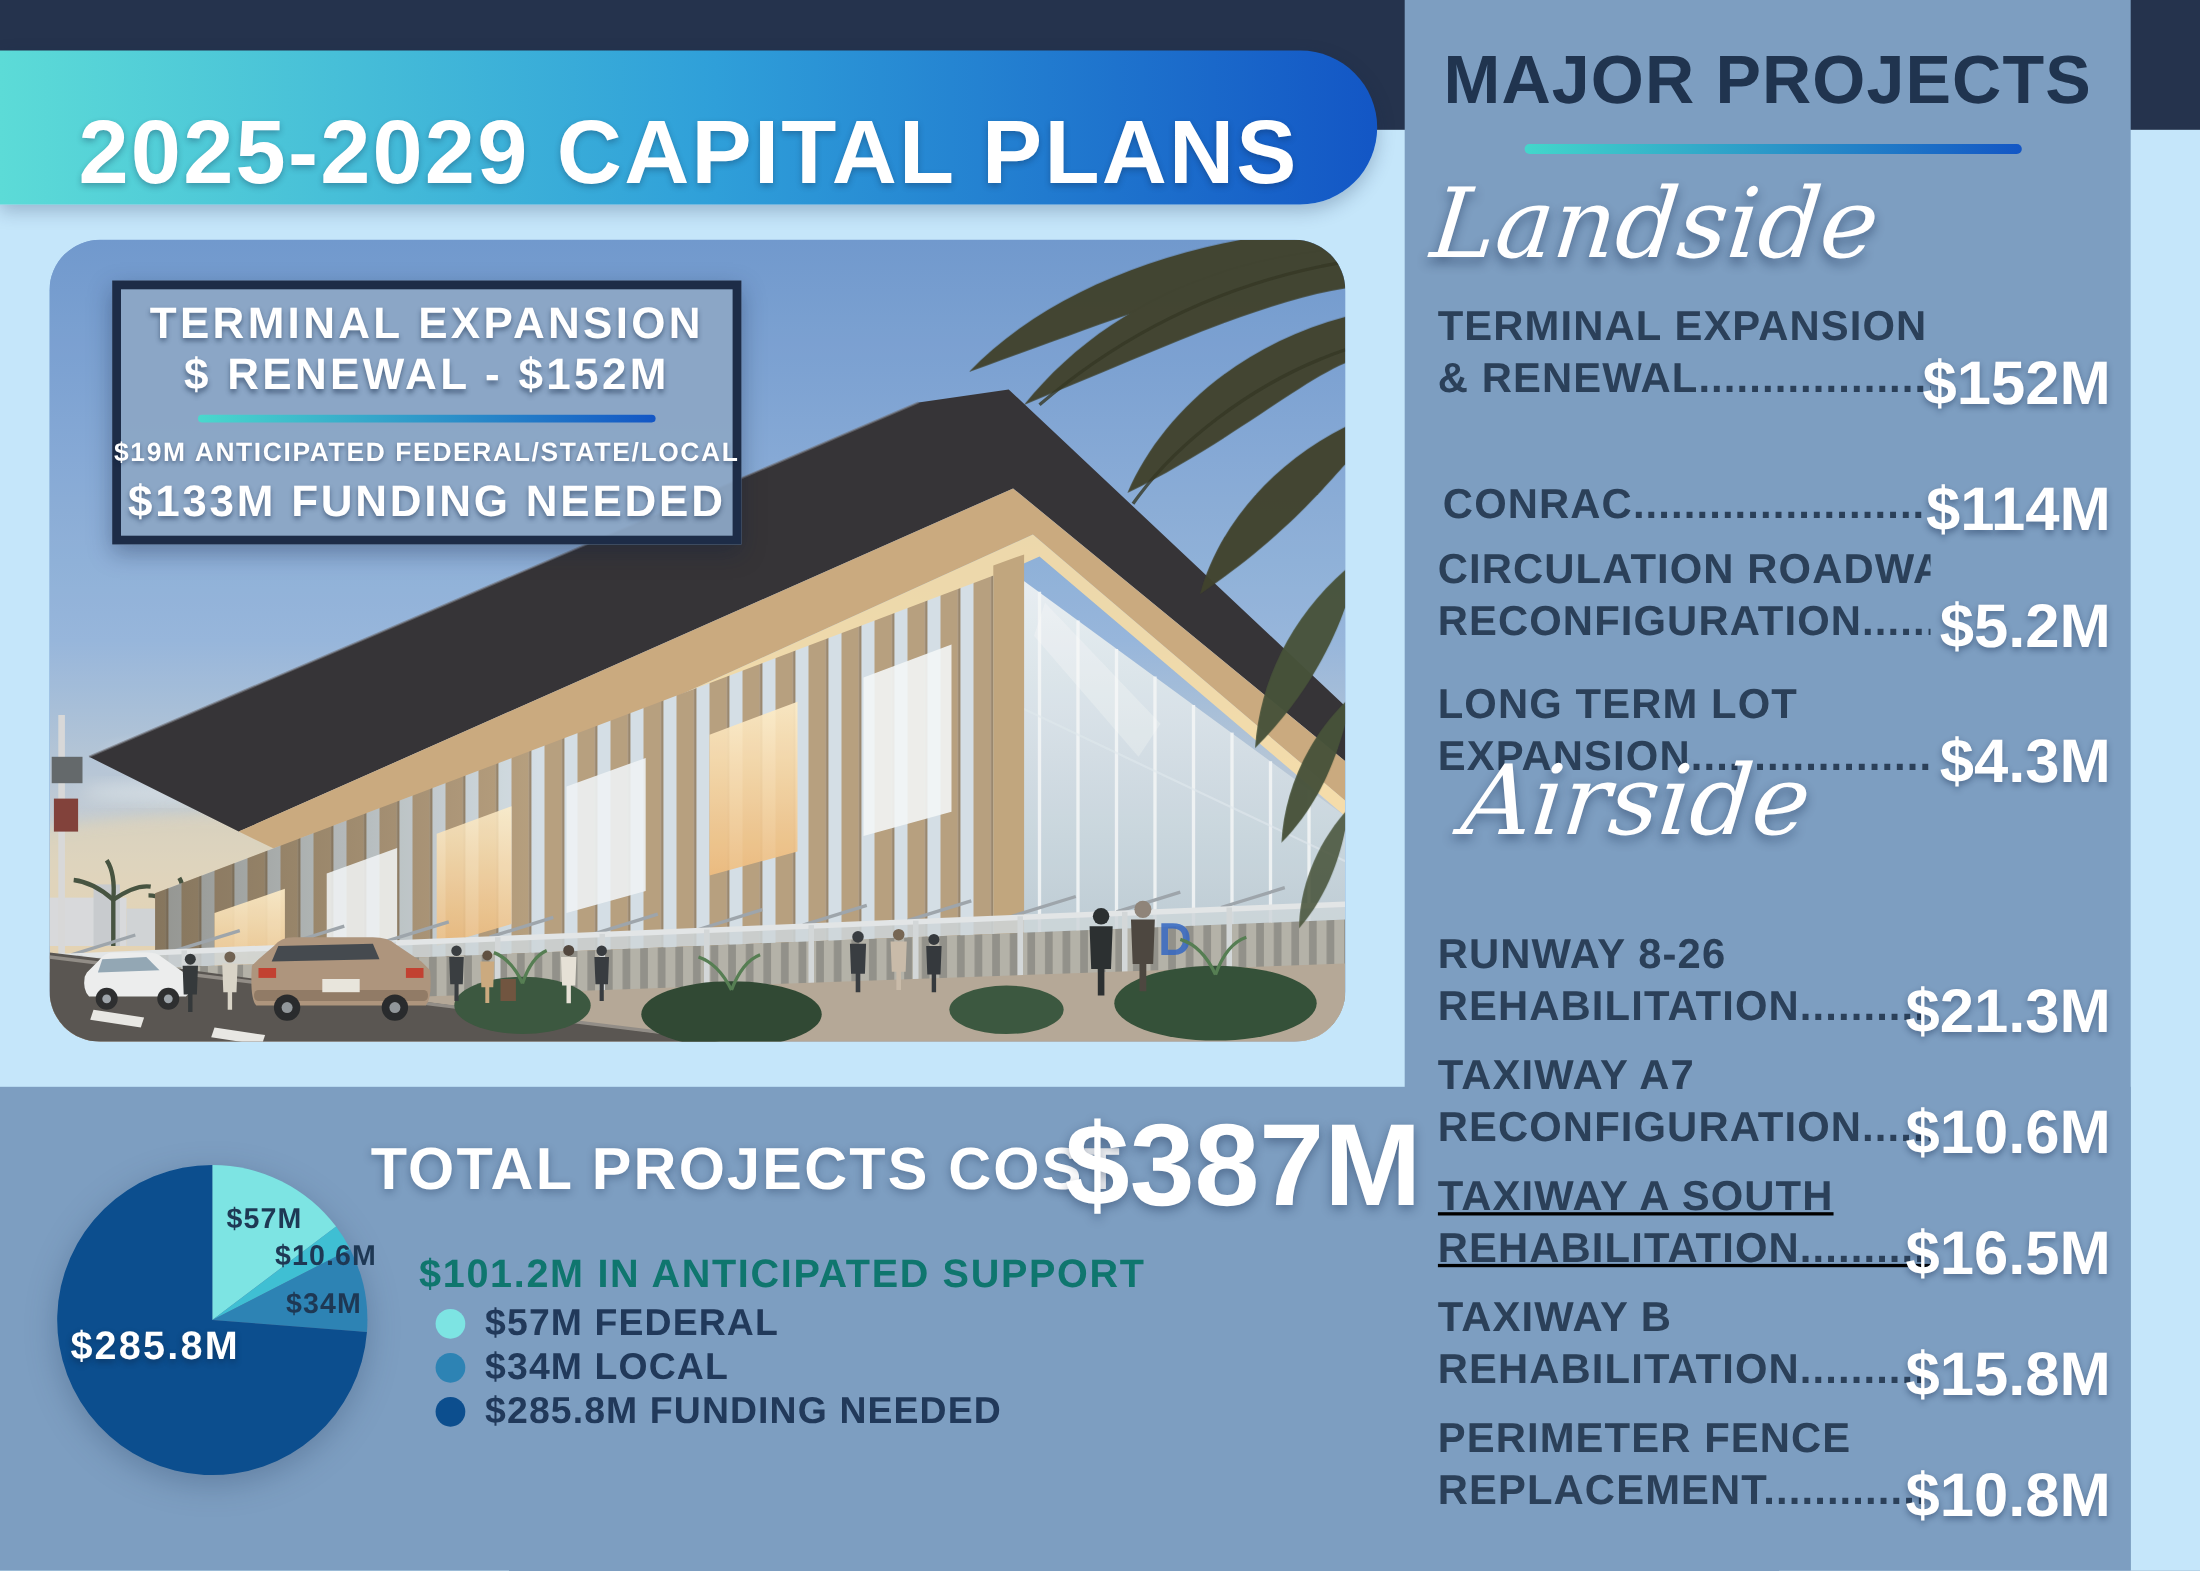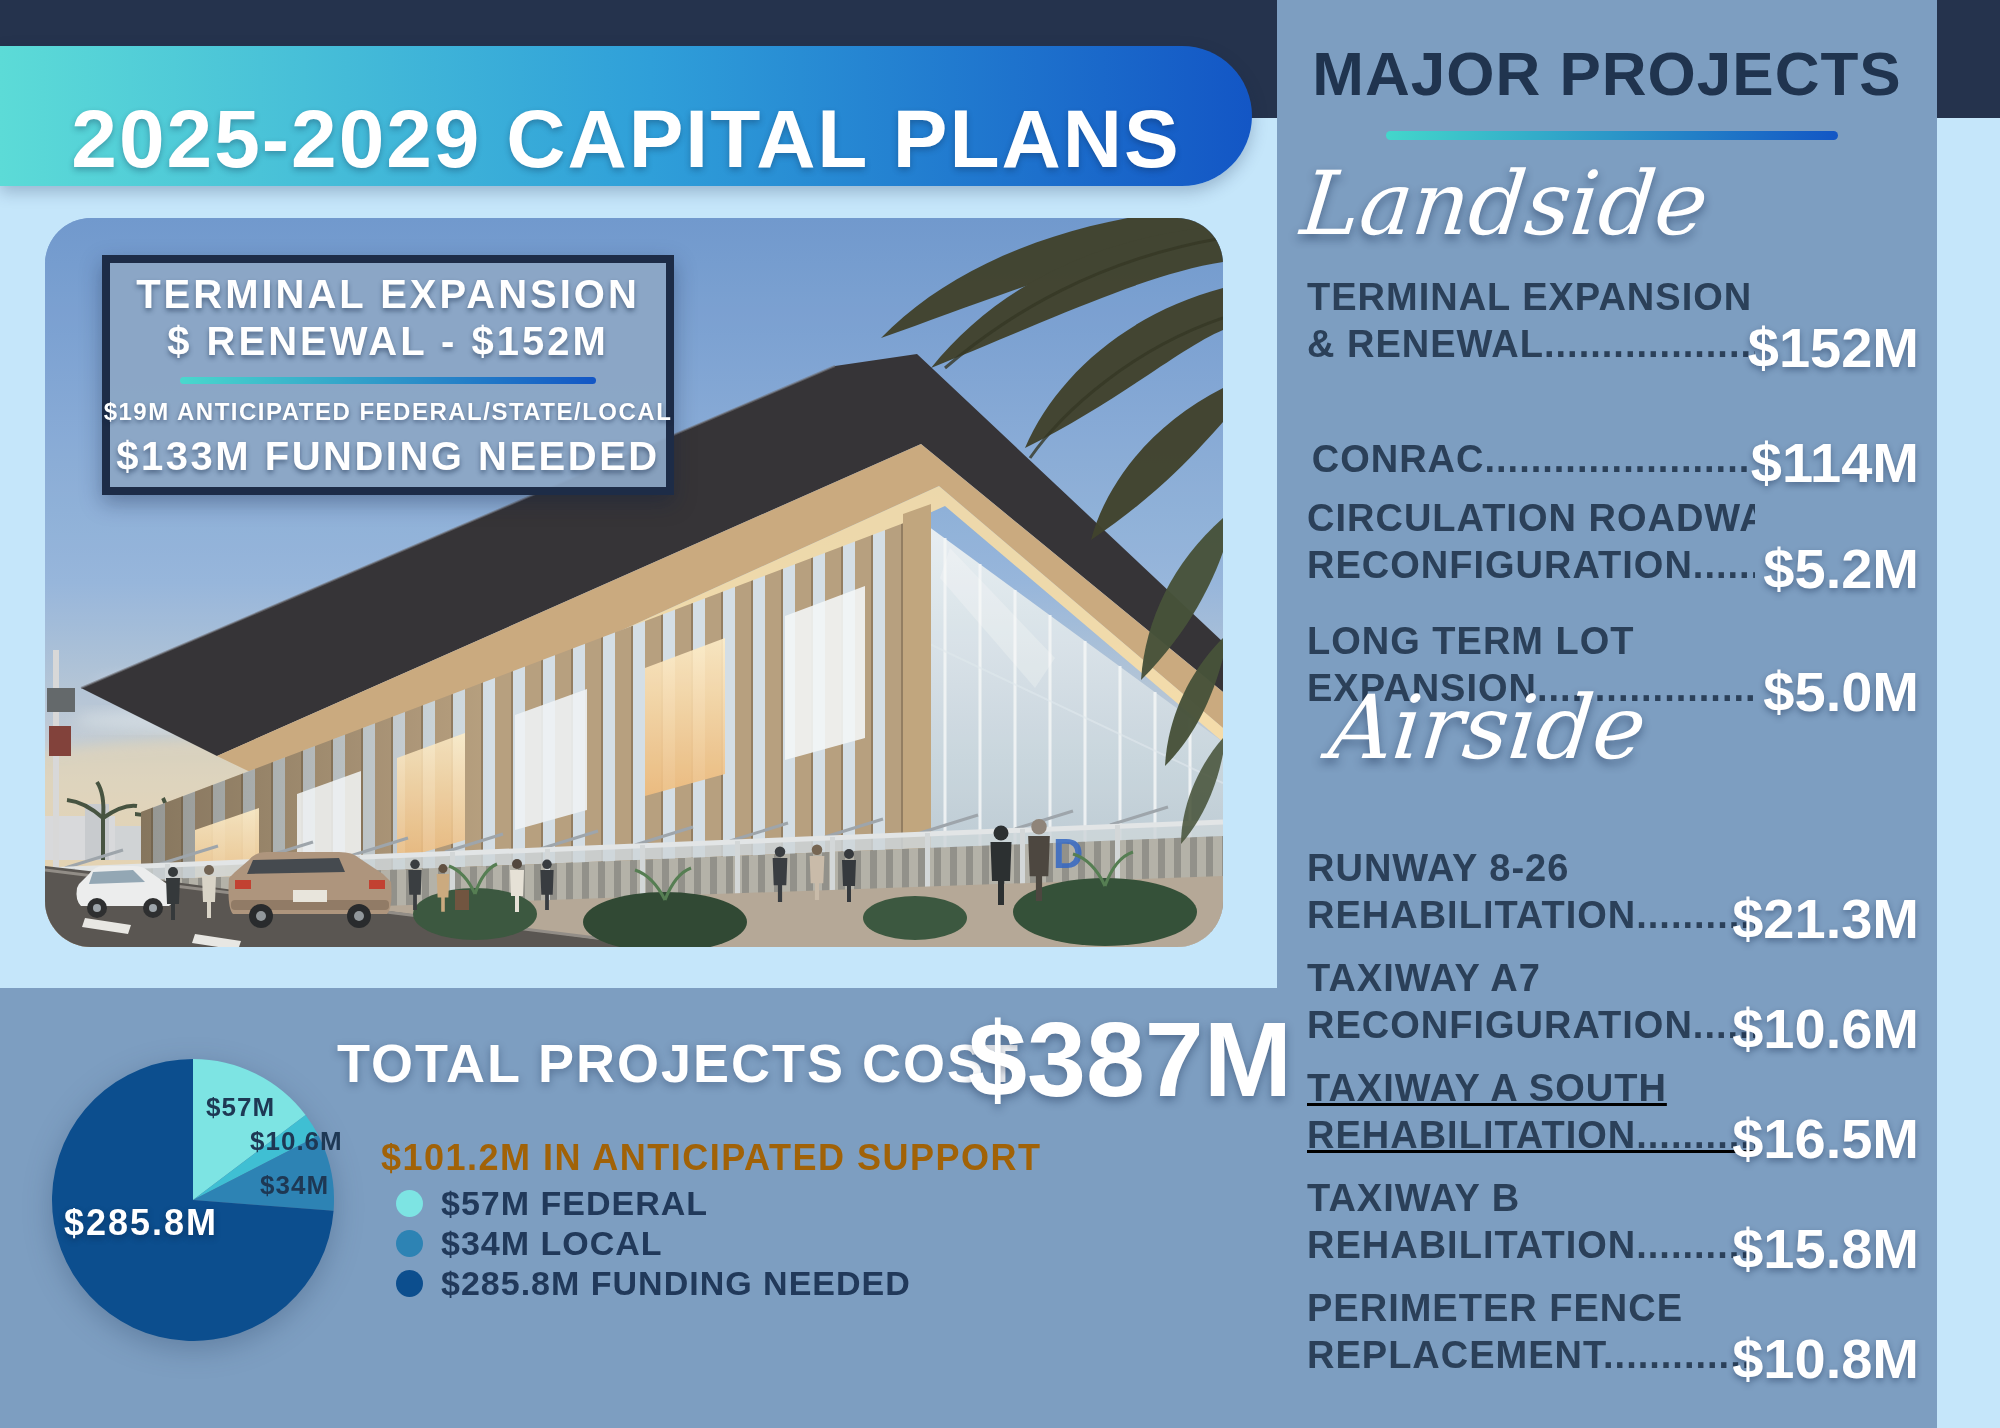"$5.0M" div.sb-value { text: $5.0M -> $4.3M }
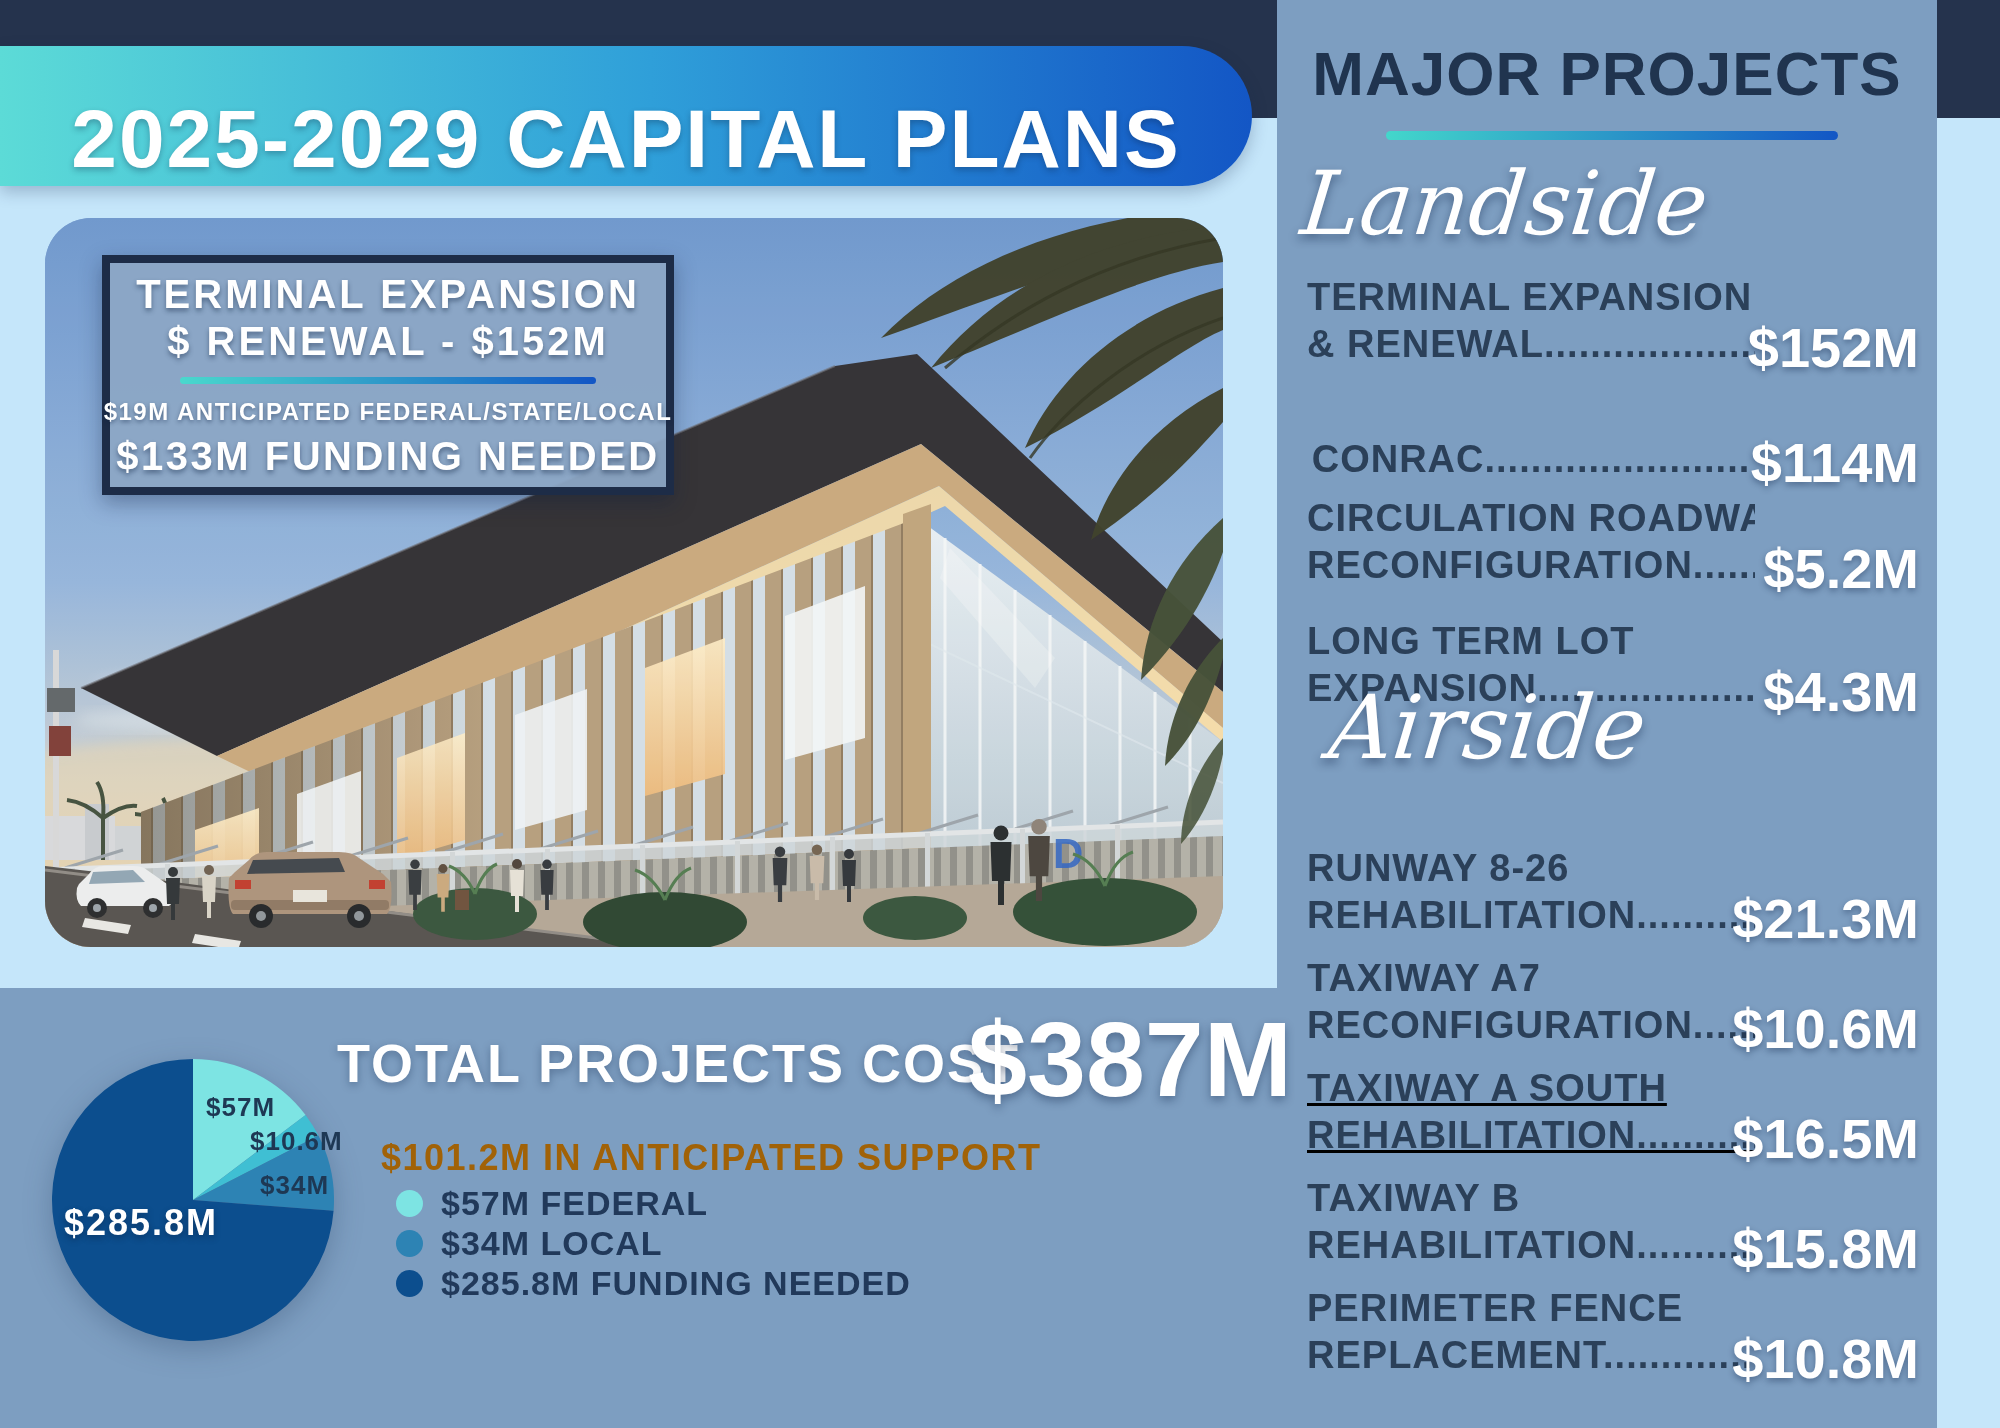"$101.2M IN ANTICIPATED SUPPORT" .support-line { color: #a16207 -> #0f766e }
